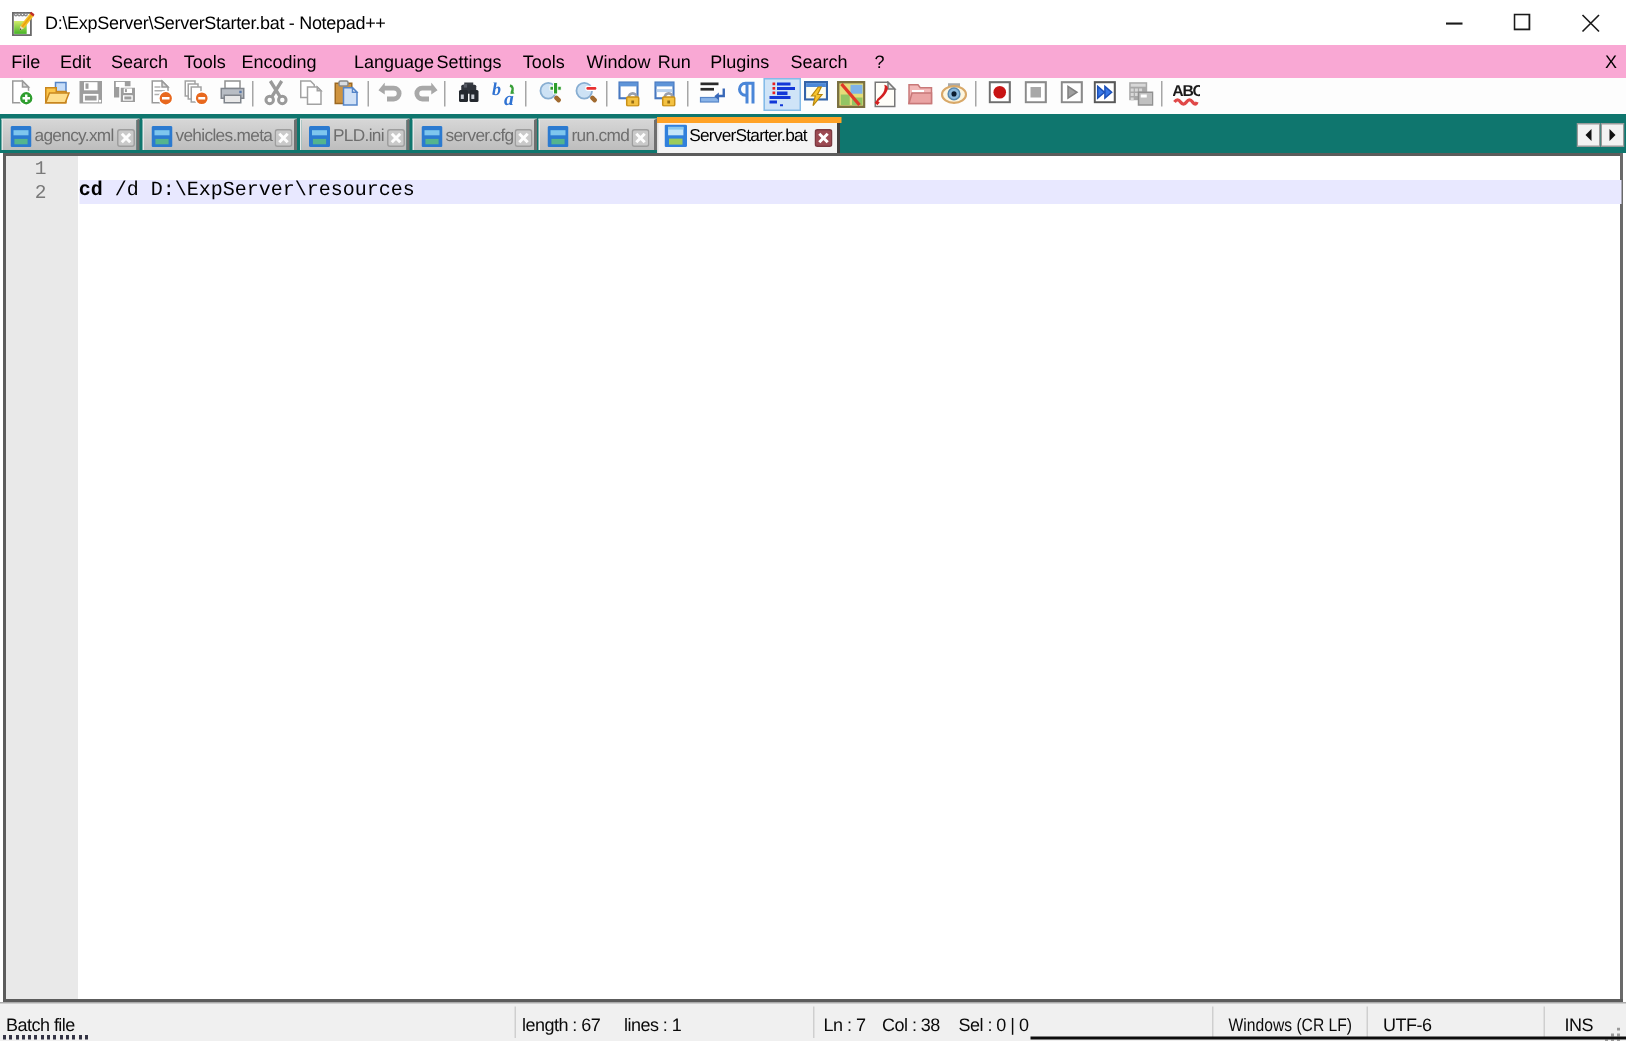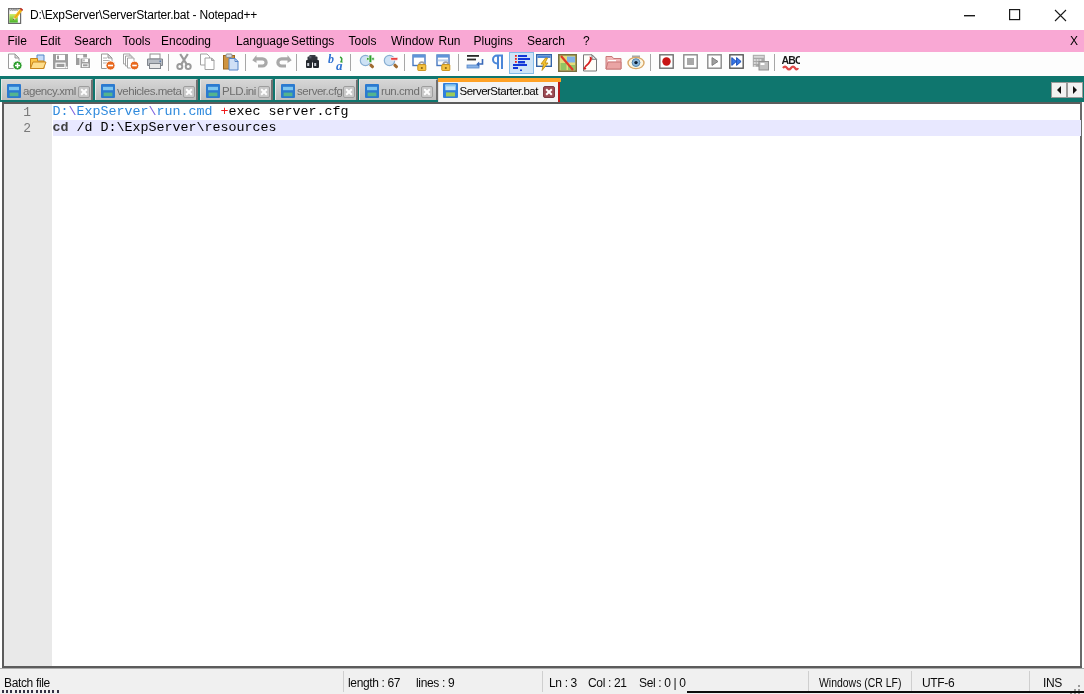"ServerStarter.bat" #tab-active { border-right: 2px solid #b91c1c -> 2px solid #404040 }
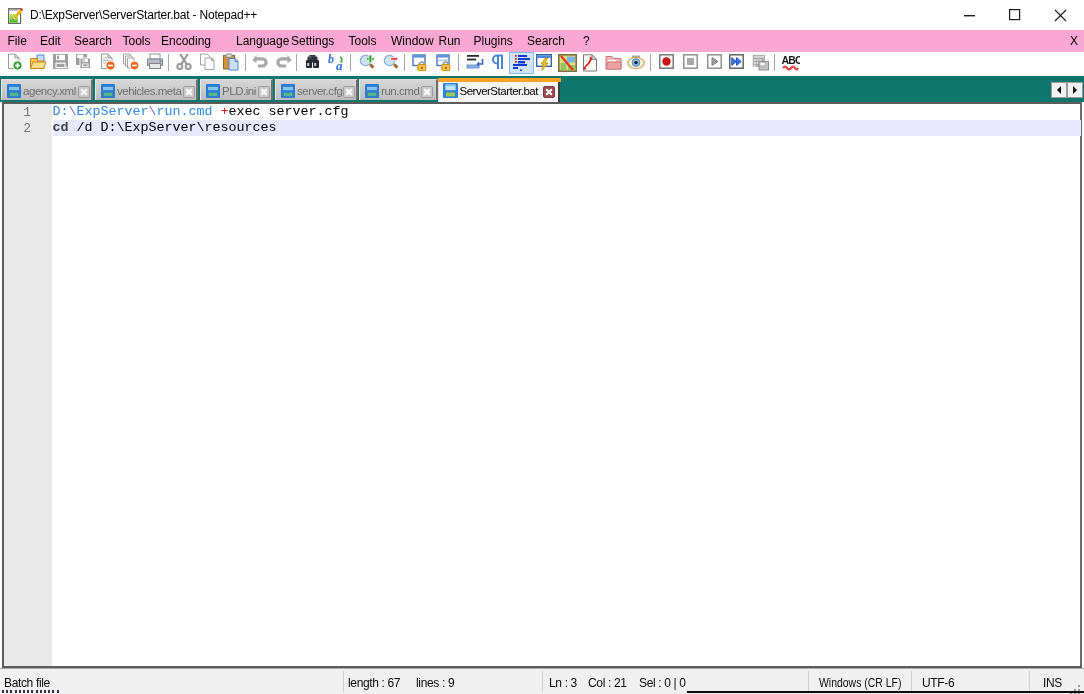"D:\ExpServer\run.cmd +exec server.cfg" div.codeline { html: <div><span>D:<span>\</span>ExpServer<span>\</span>run.cmd</span> <span>+</span>exec server.cfg</div> -> none }
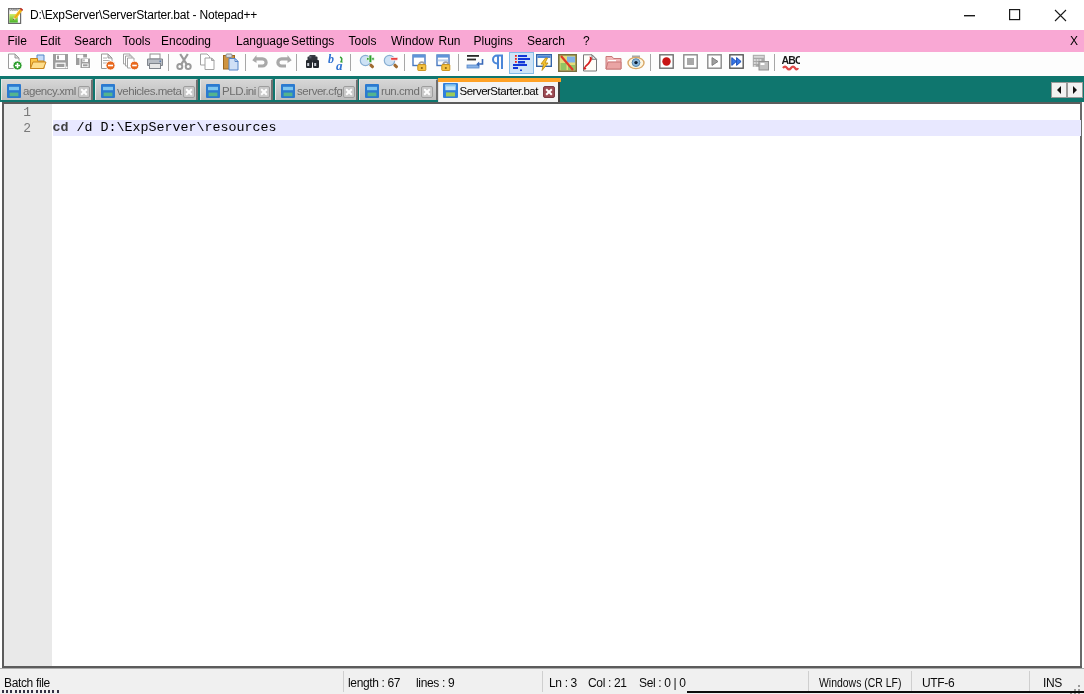"cd" .kw { color: #404040 -> #000000 }
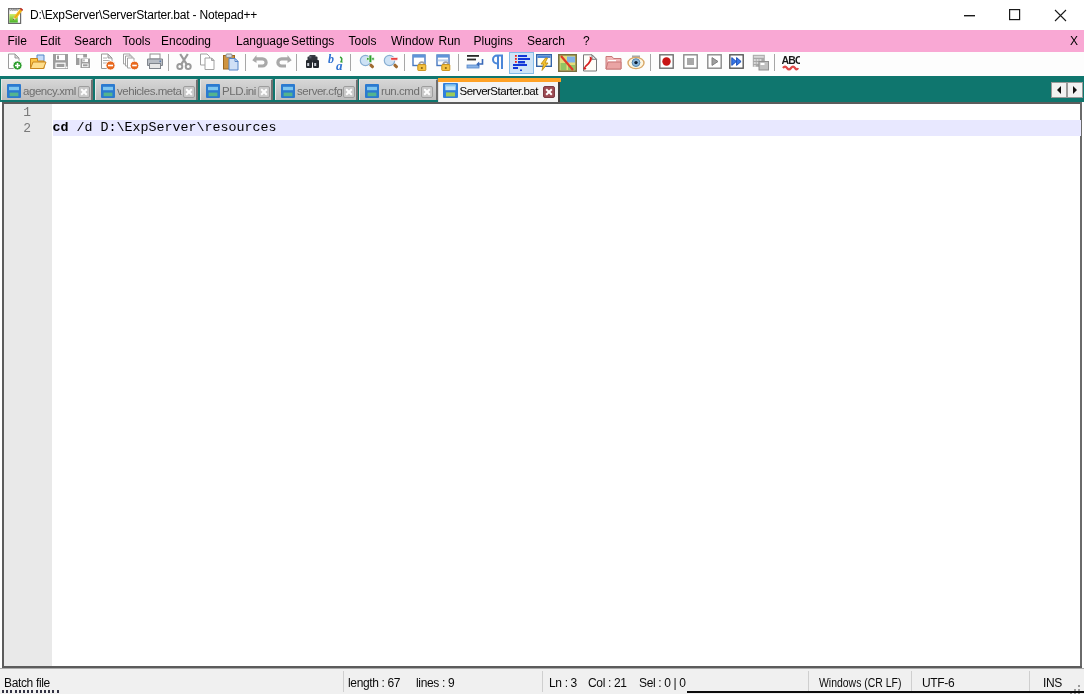"lines : 9" span { text: 9 -> 1 }
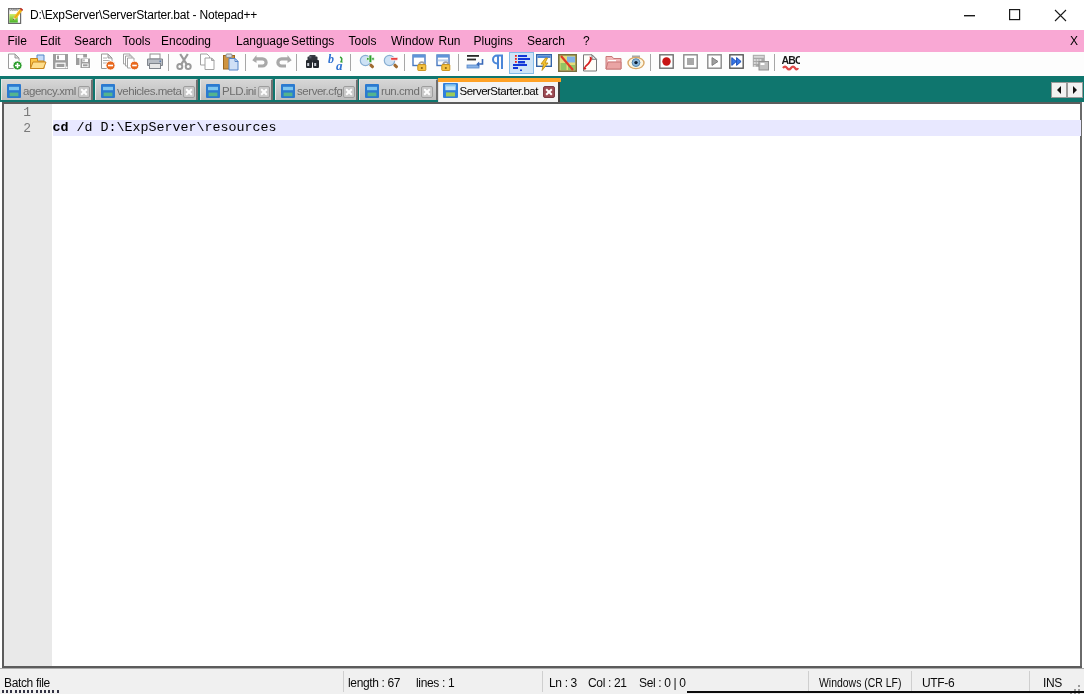"Ln : 3" span { text: 3 -> 7 }
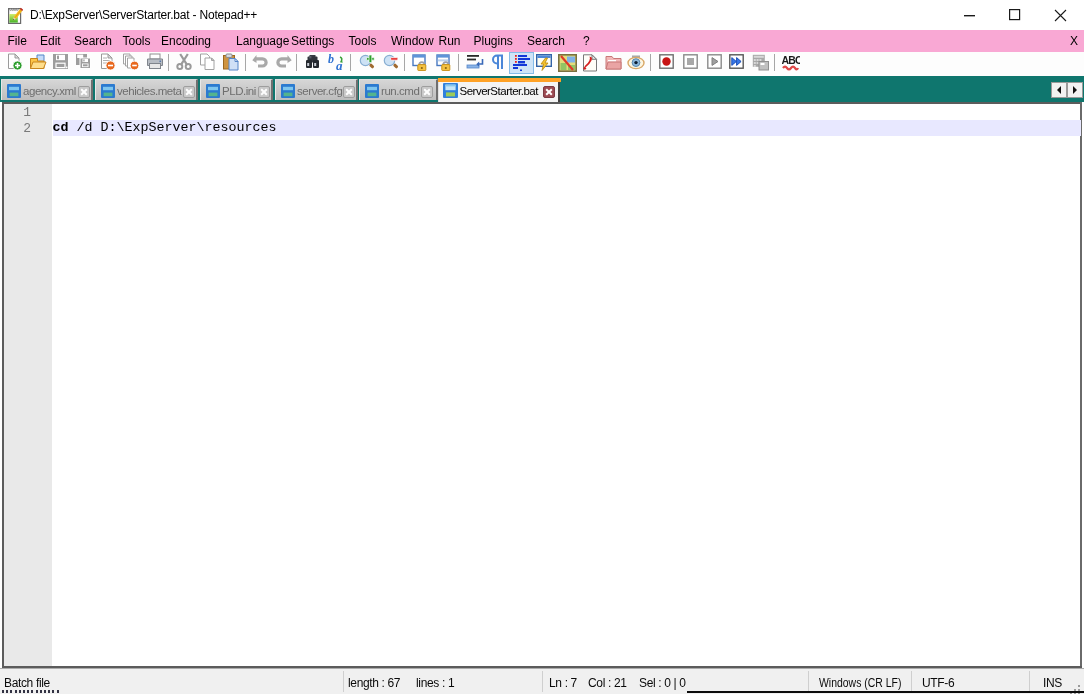"Col : 21" span { text: 21 -> 38 }
